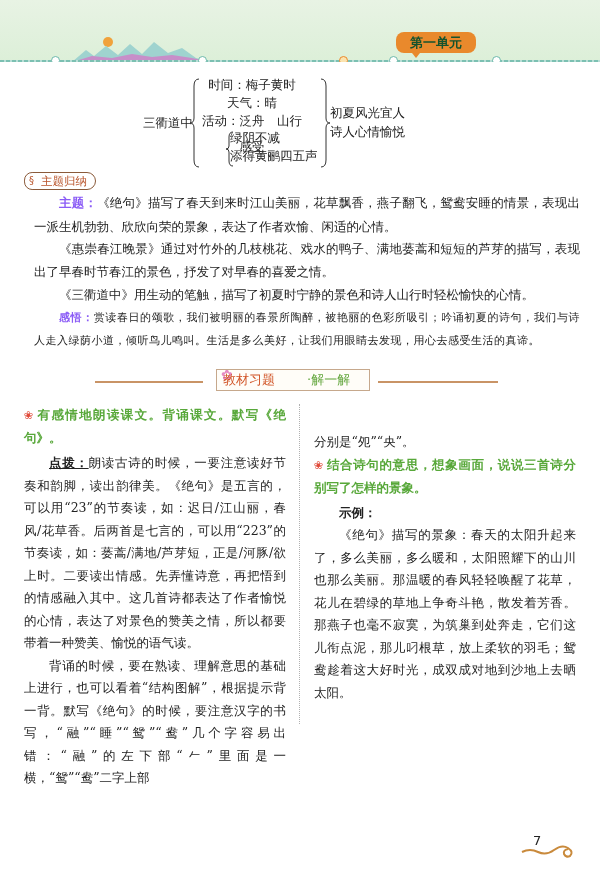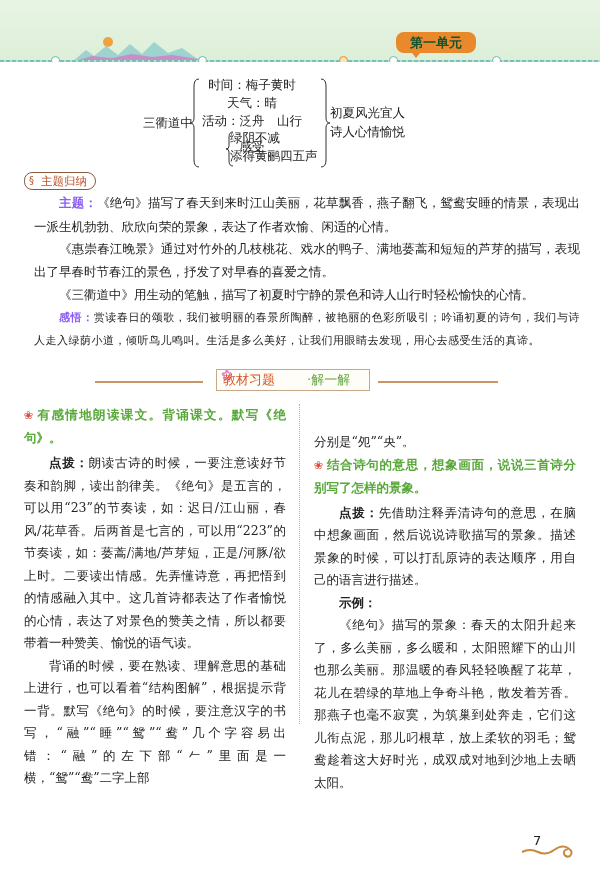"点拨：" .p b { text-decoration: none -> underline }
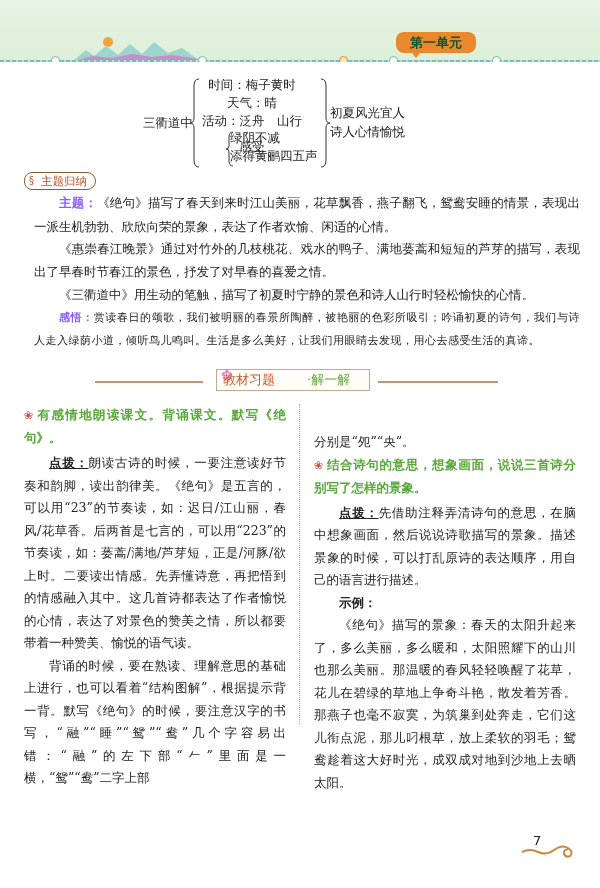"点拨：先借助注释弄清诗句的意思，在脑中想象画面，然后说说诗歌描写的景象。描述景象" div.p { html: <div> <b>点拨：</b><span>先借助注释弄清诗句的意思，在脑中想象画面，然后说说诗歌描写的景象。描述景象的时候，可以打乱原诗的表达顺序，用自己的语言进行描述。</span> </div> -> none }
